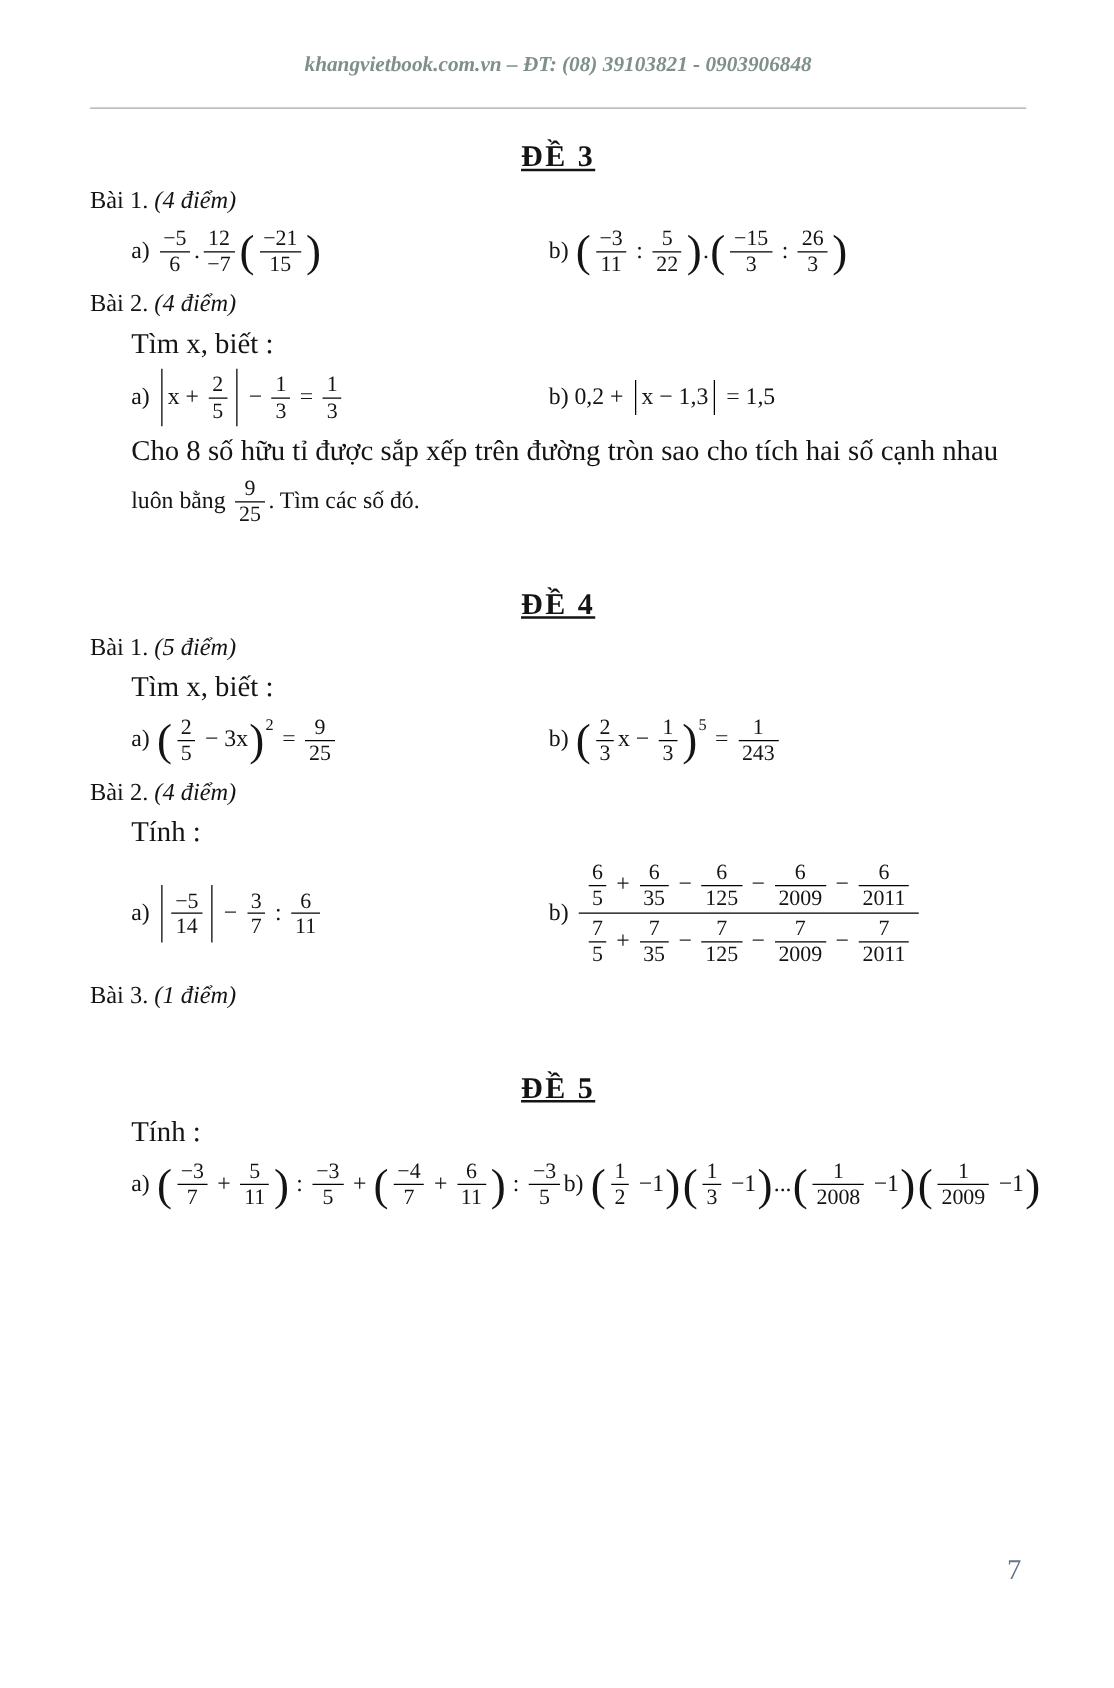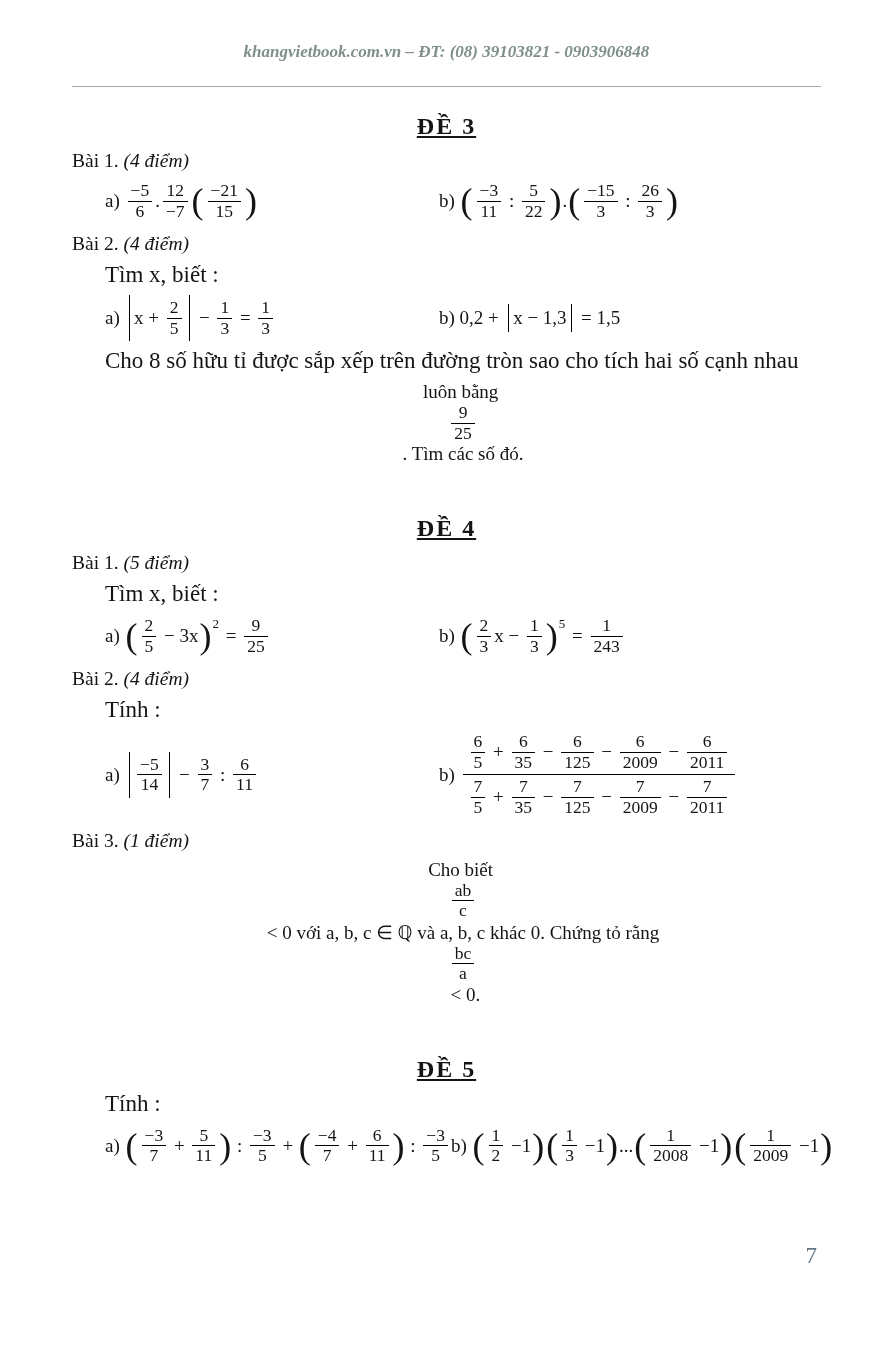"luôn bằng" .indent { flex-direction: column -> none }
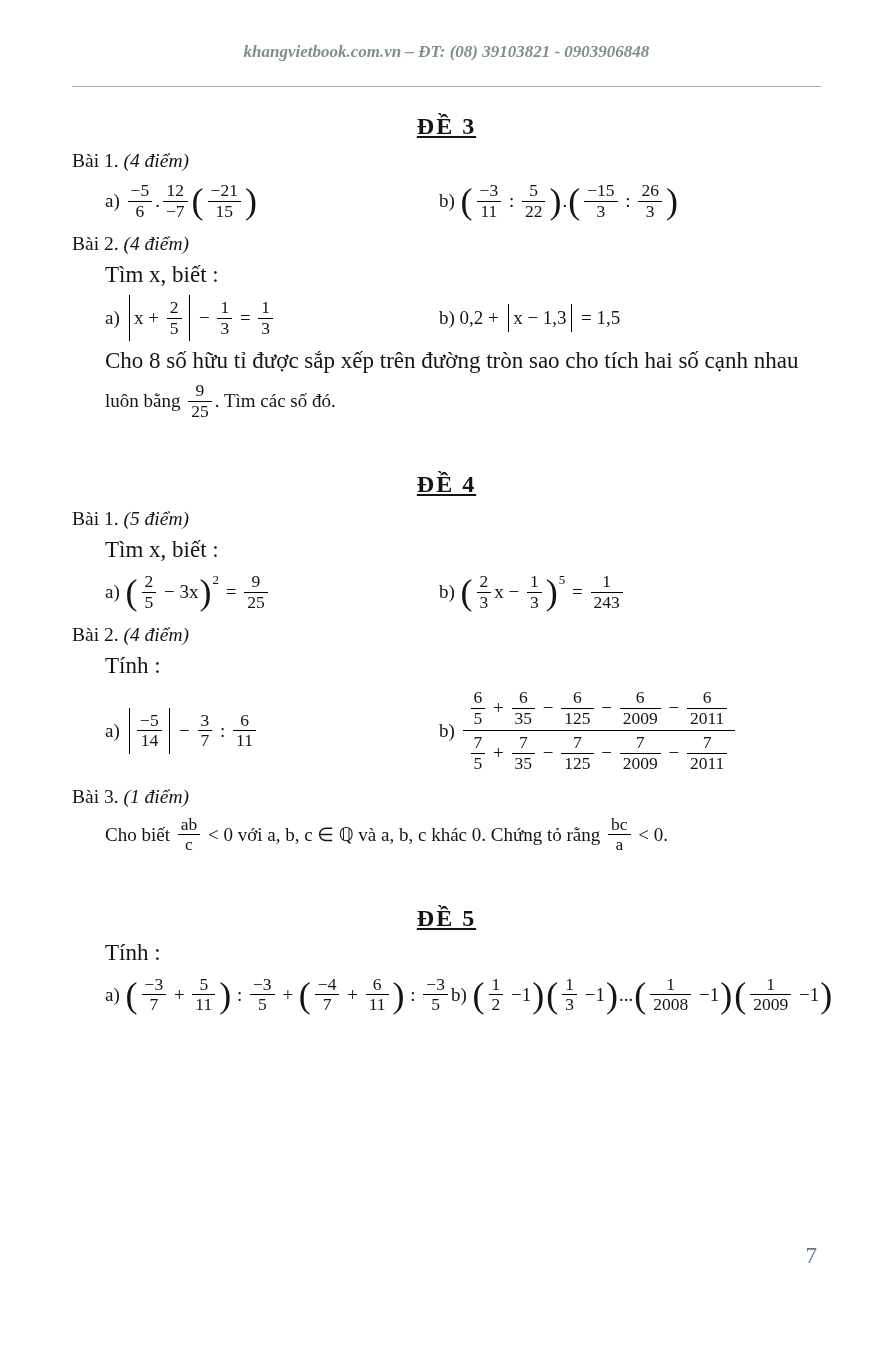"Cho biết" div.mathline { html: <div> <span>Cho biết </span> <span> <span>ab</span> <span></span> <span>c</span> </span> <span> &lt; 0 với a, b, c ∈ ℚ và a, b, c khác 0. Chứng tỏ rằng </span> <span> <span>bc</span> <span></span> <span>a</span> </span> <span> &lt; 0.</span> </div> -> none }
